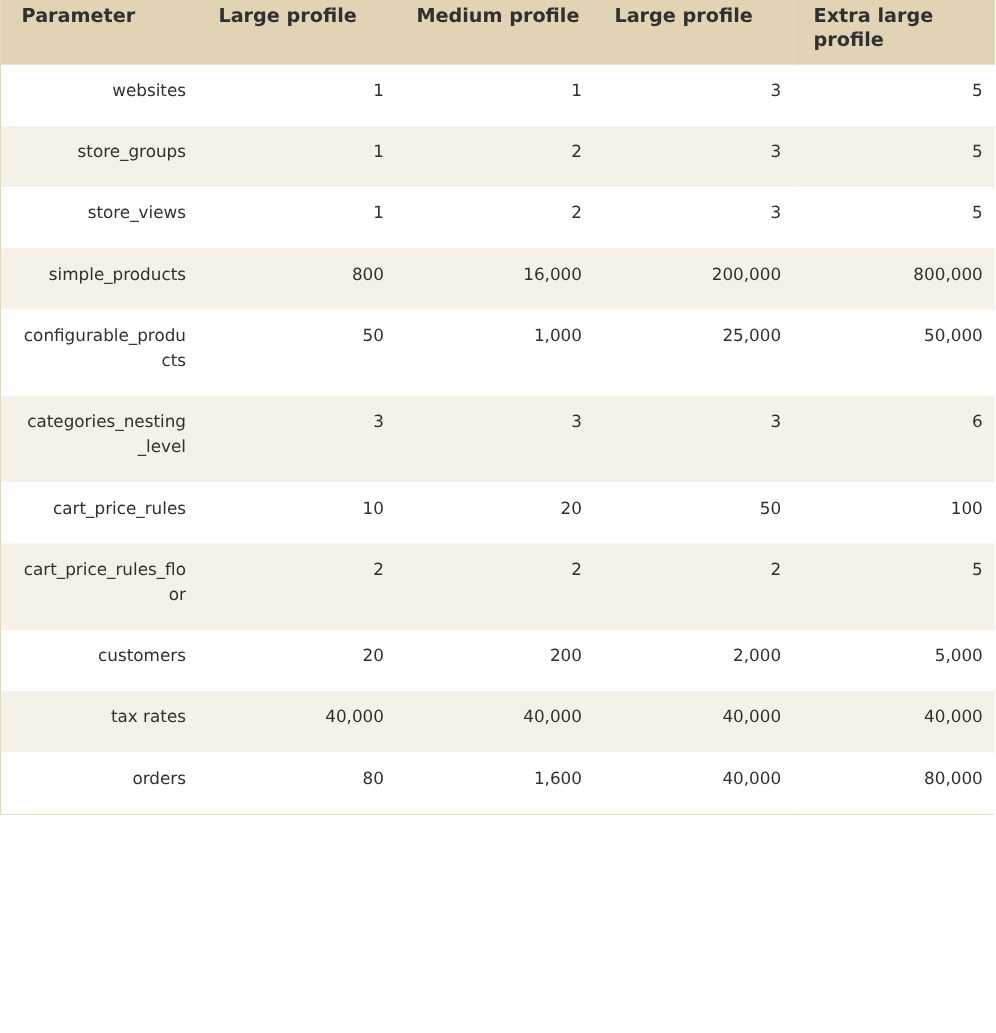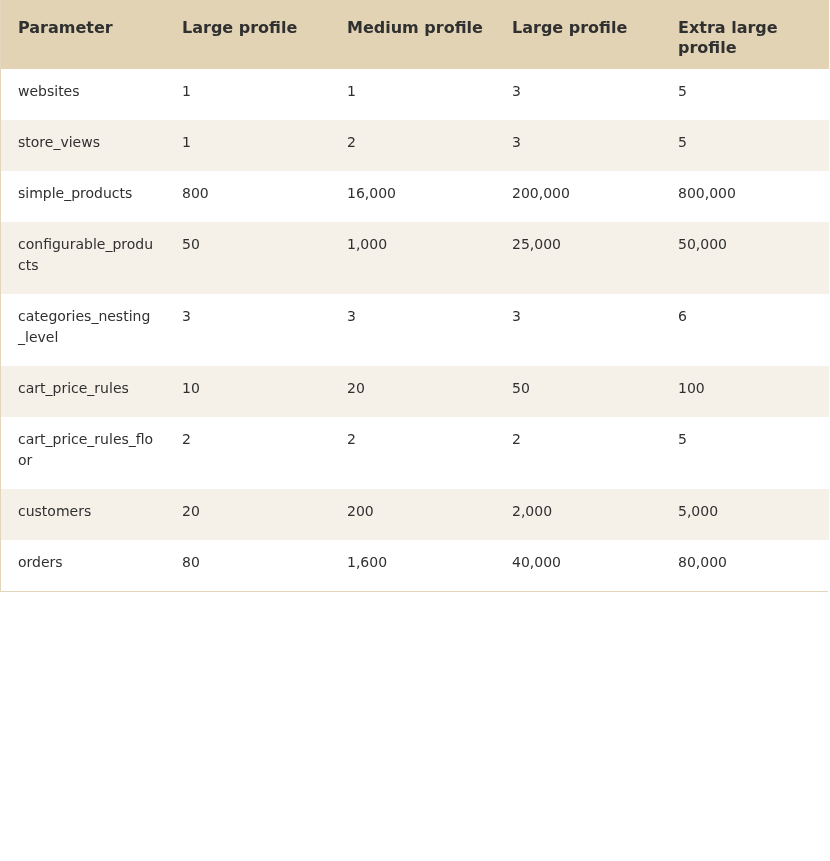"Parameter" th { padding: 18px 10px 11px 17px -> 3px 10px 11px 17px }
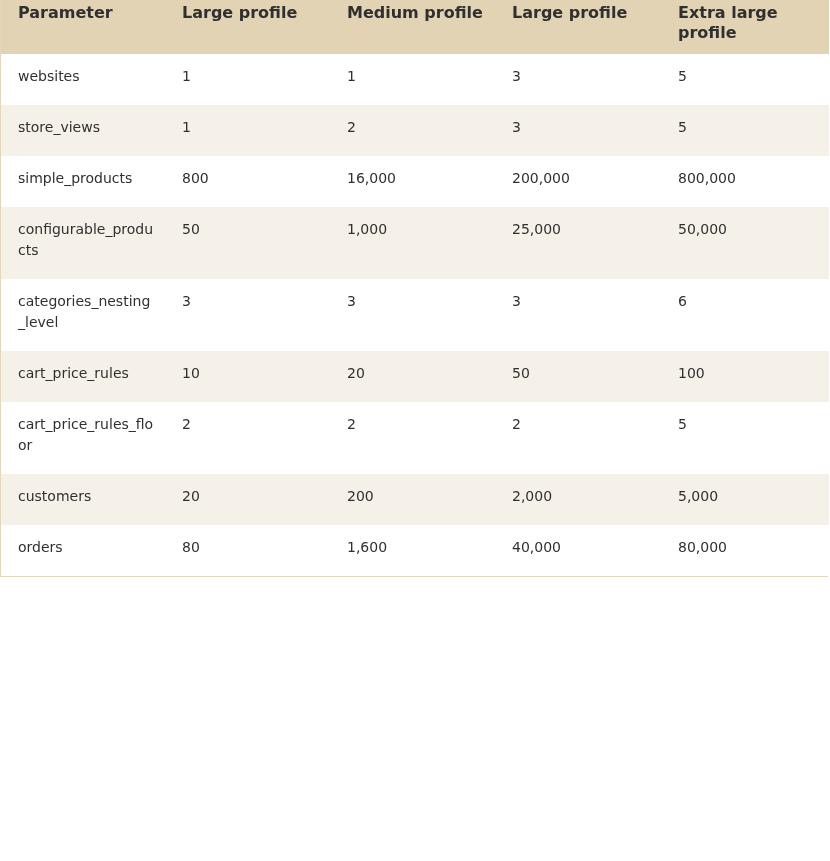"websites" tbody tr { text-align: none -> right }
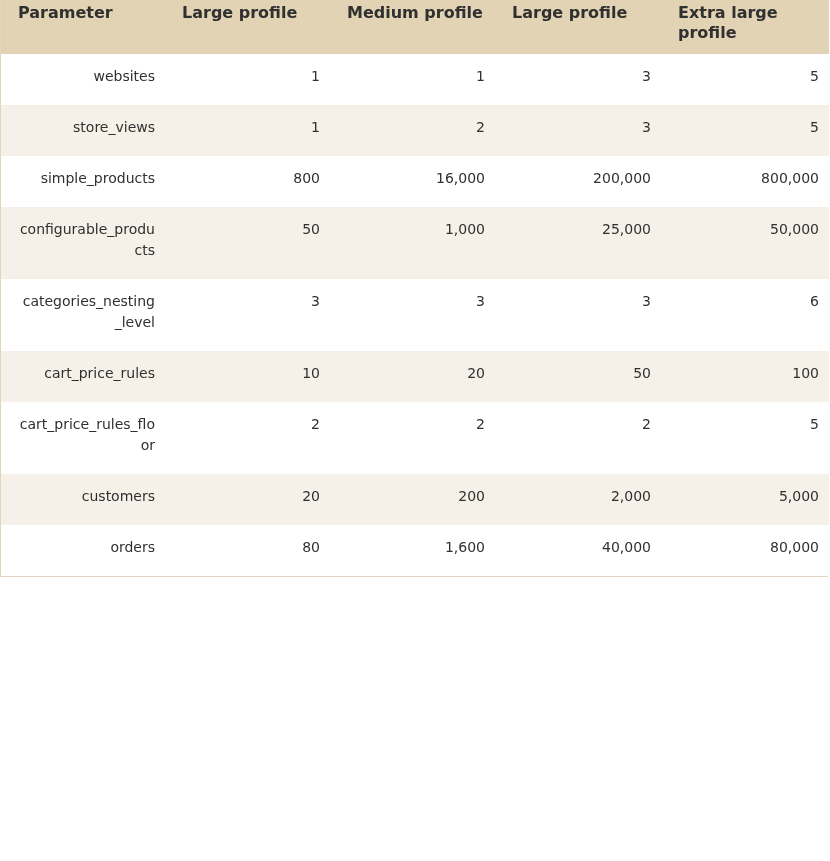"store_groups" tr { html: none -> <tr> <td>store_groups</td> <td>1</td> <td>2</td> <td>3</td> <td>5</td> </tr> }
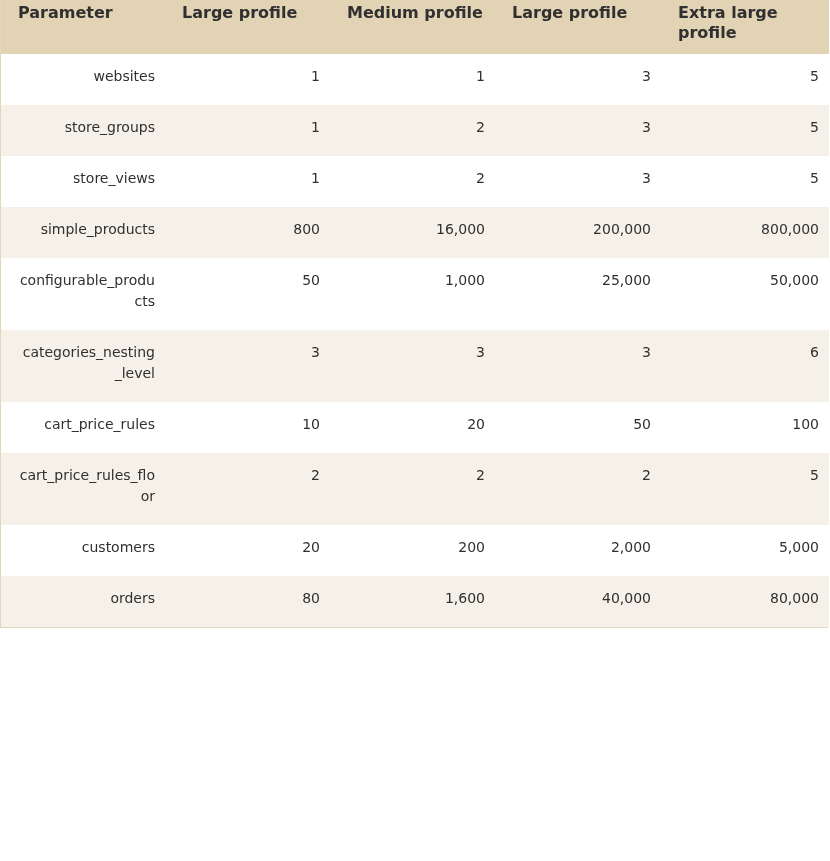"tax rates" tr { html: none -> <tr> <td>tax rates</td> <td>40,000</td> <td>40,000</td> <td>40,000</td> <td>40,000</td> </tr> }
